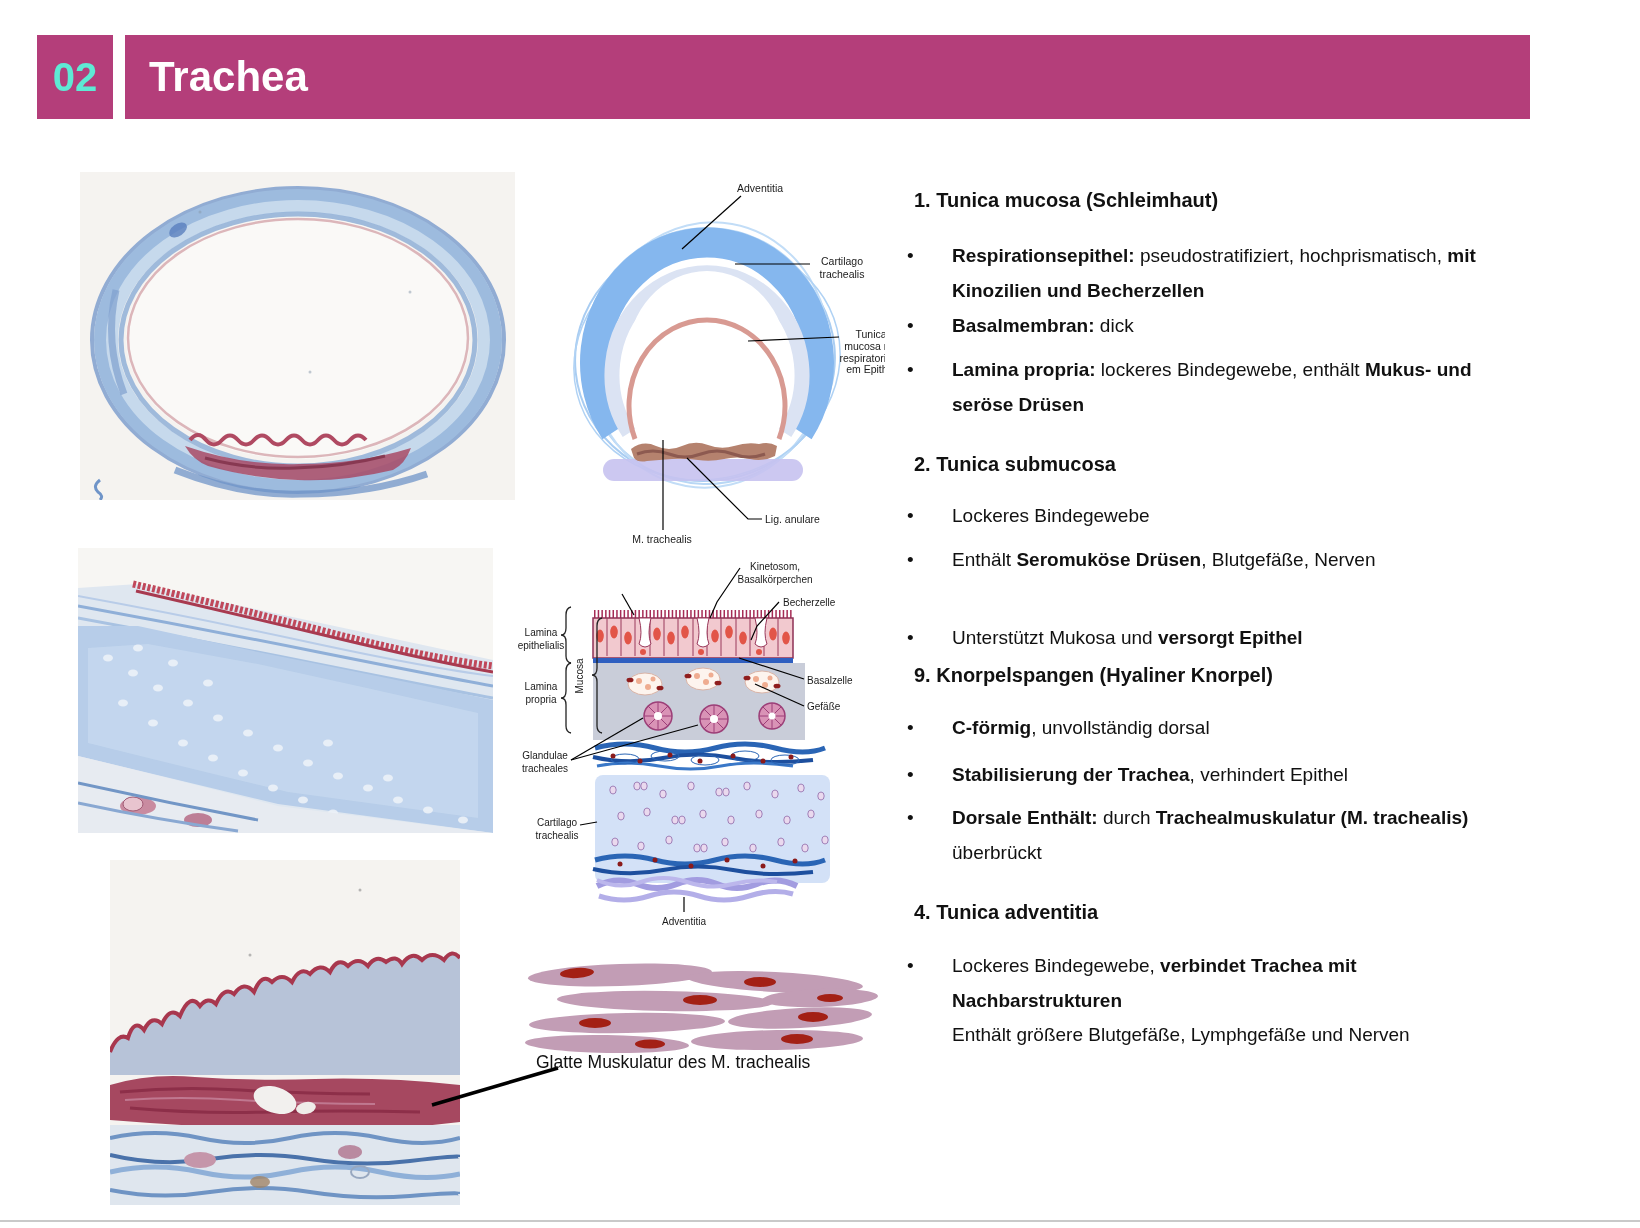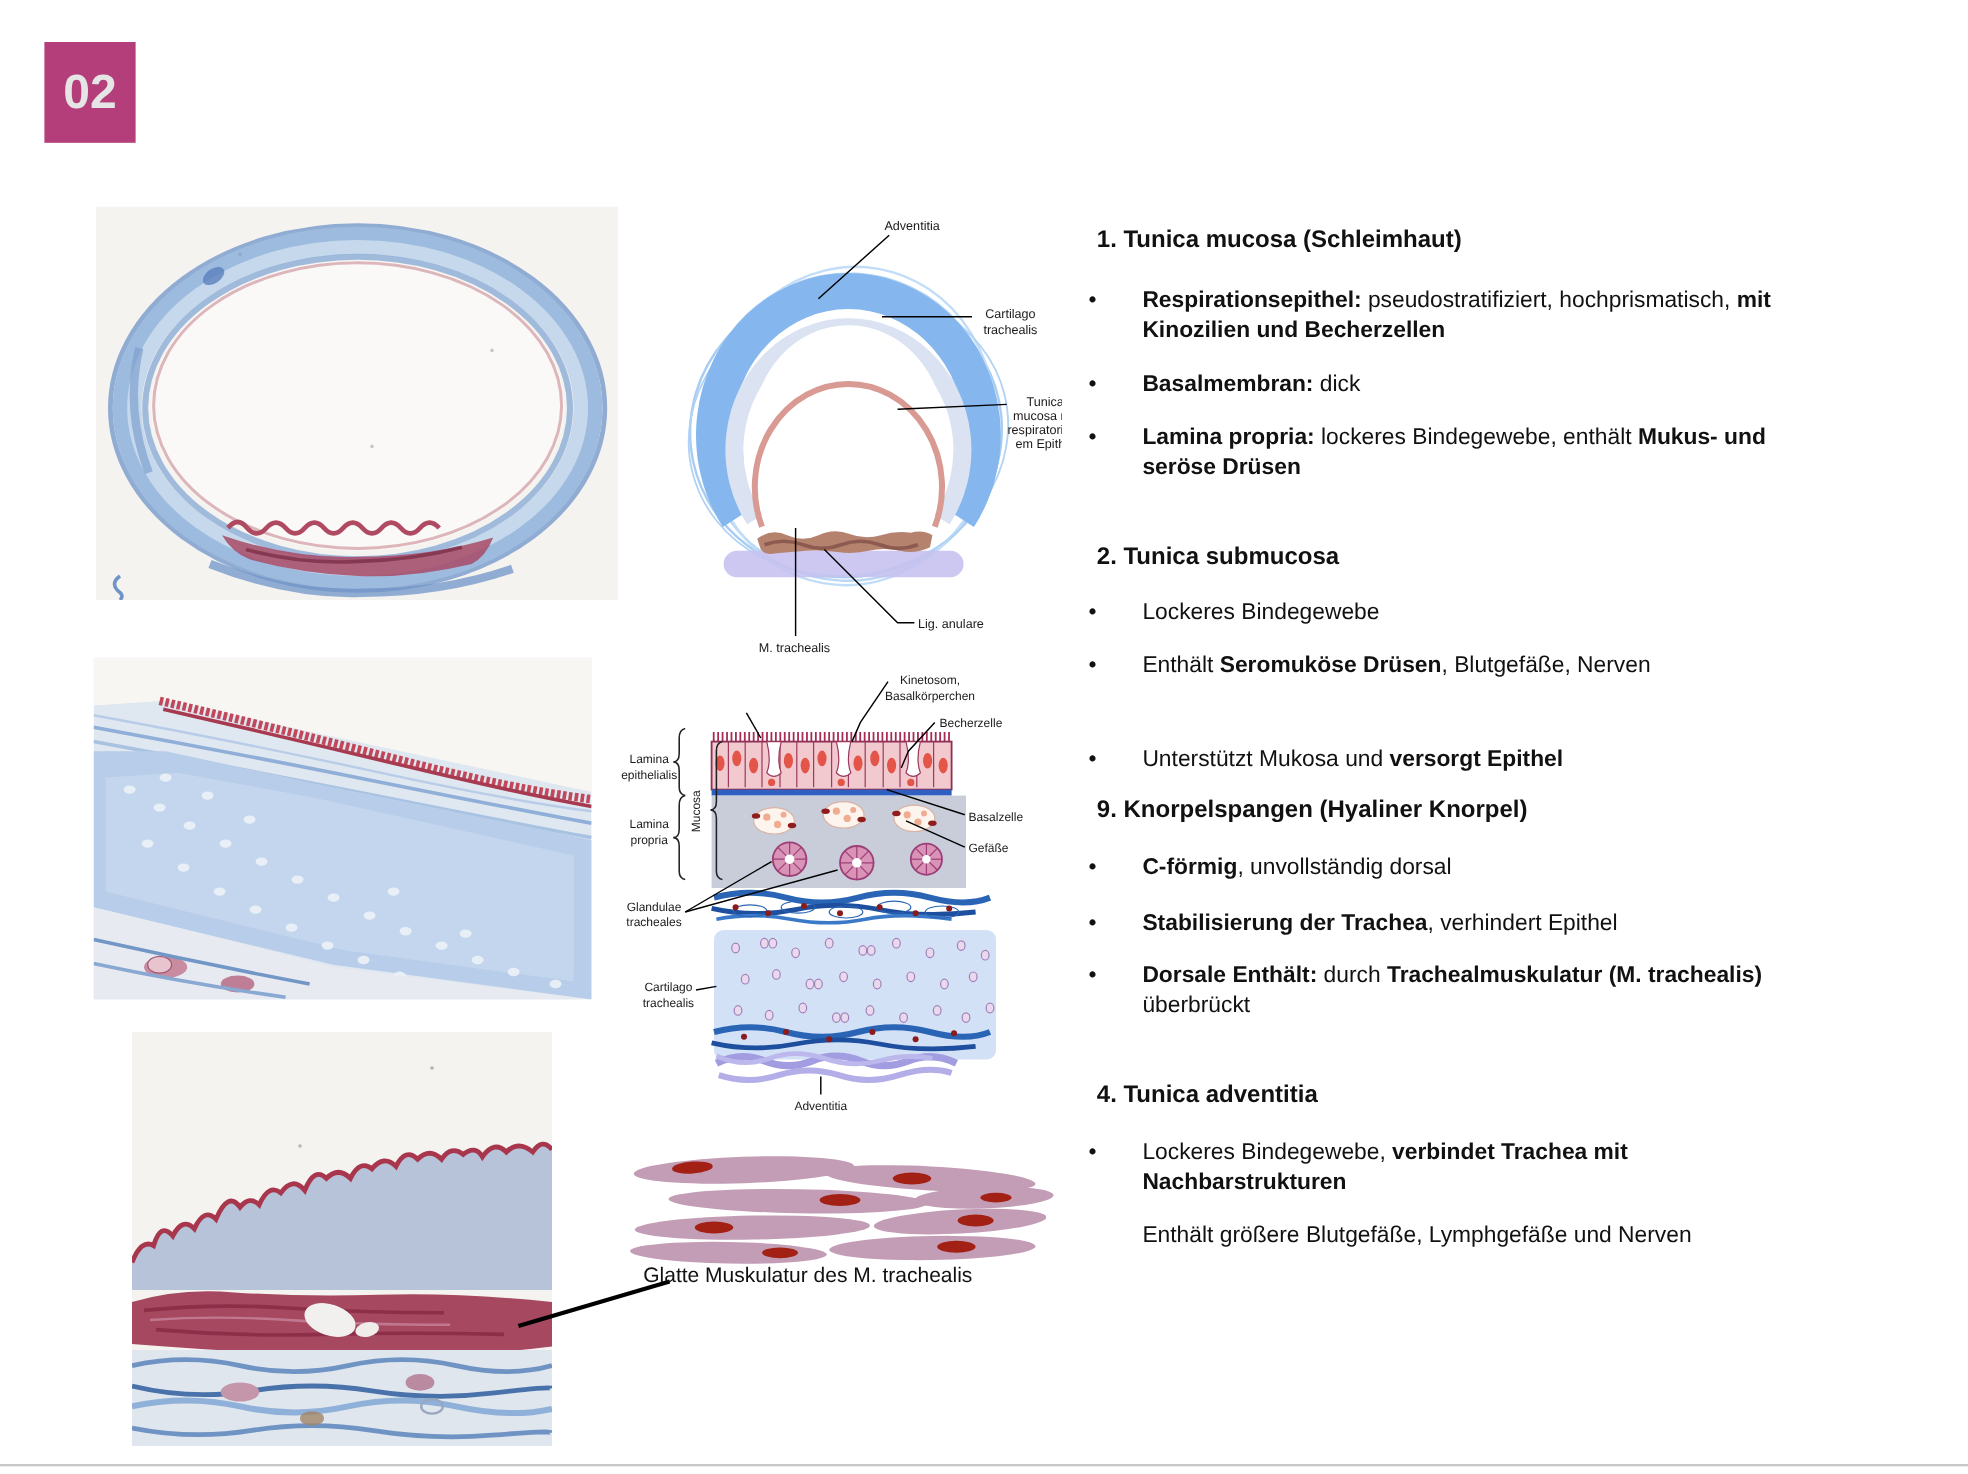"02" #hdr-num { color: #e5e5e5 -> #5eead4 }
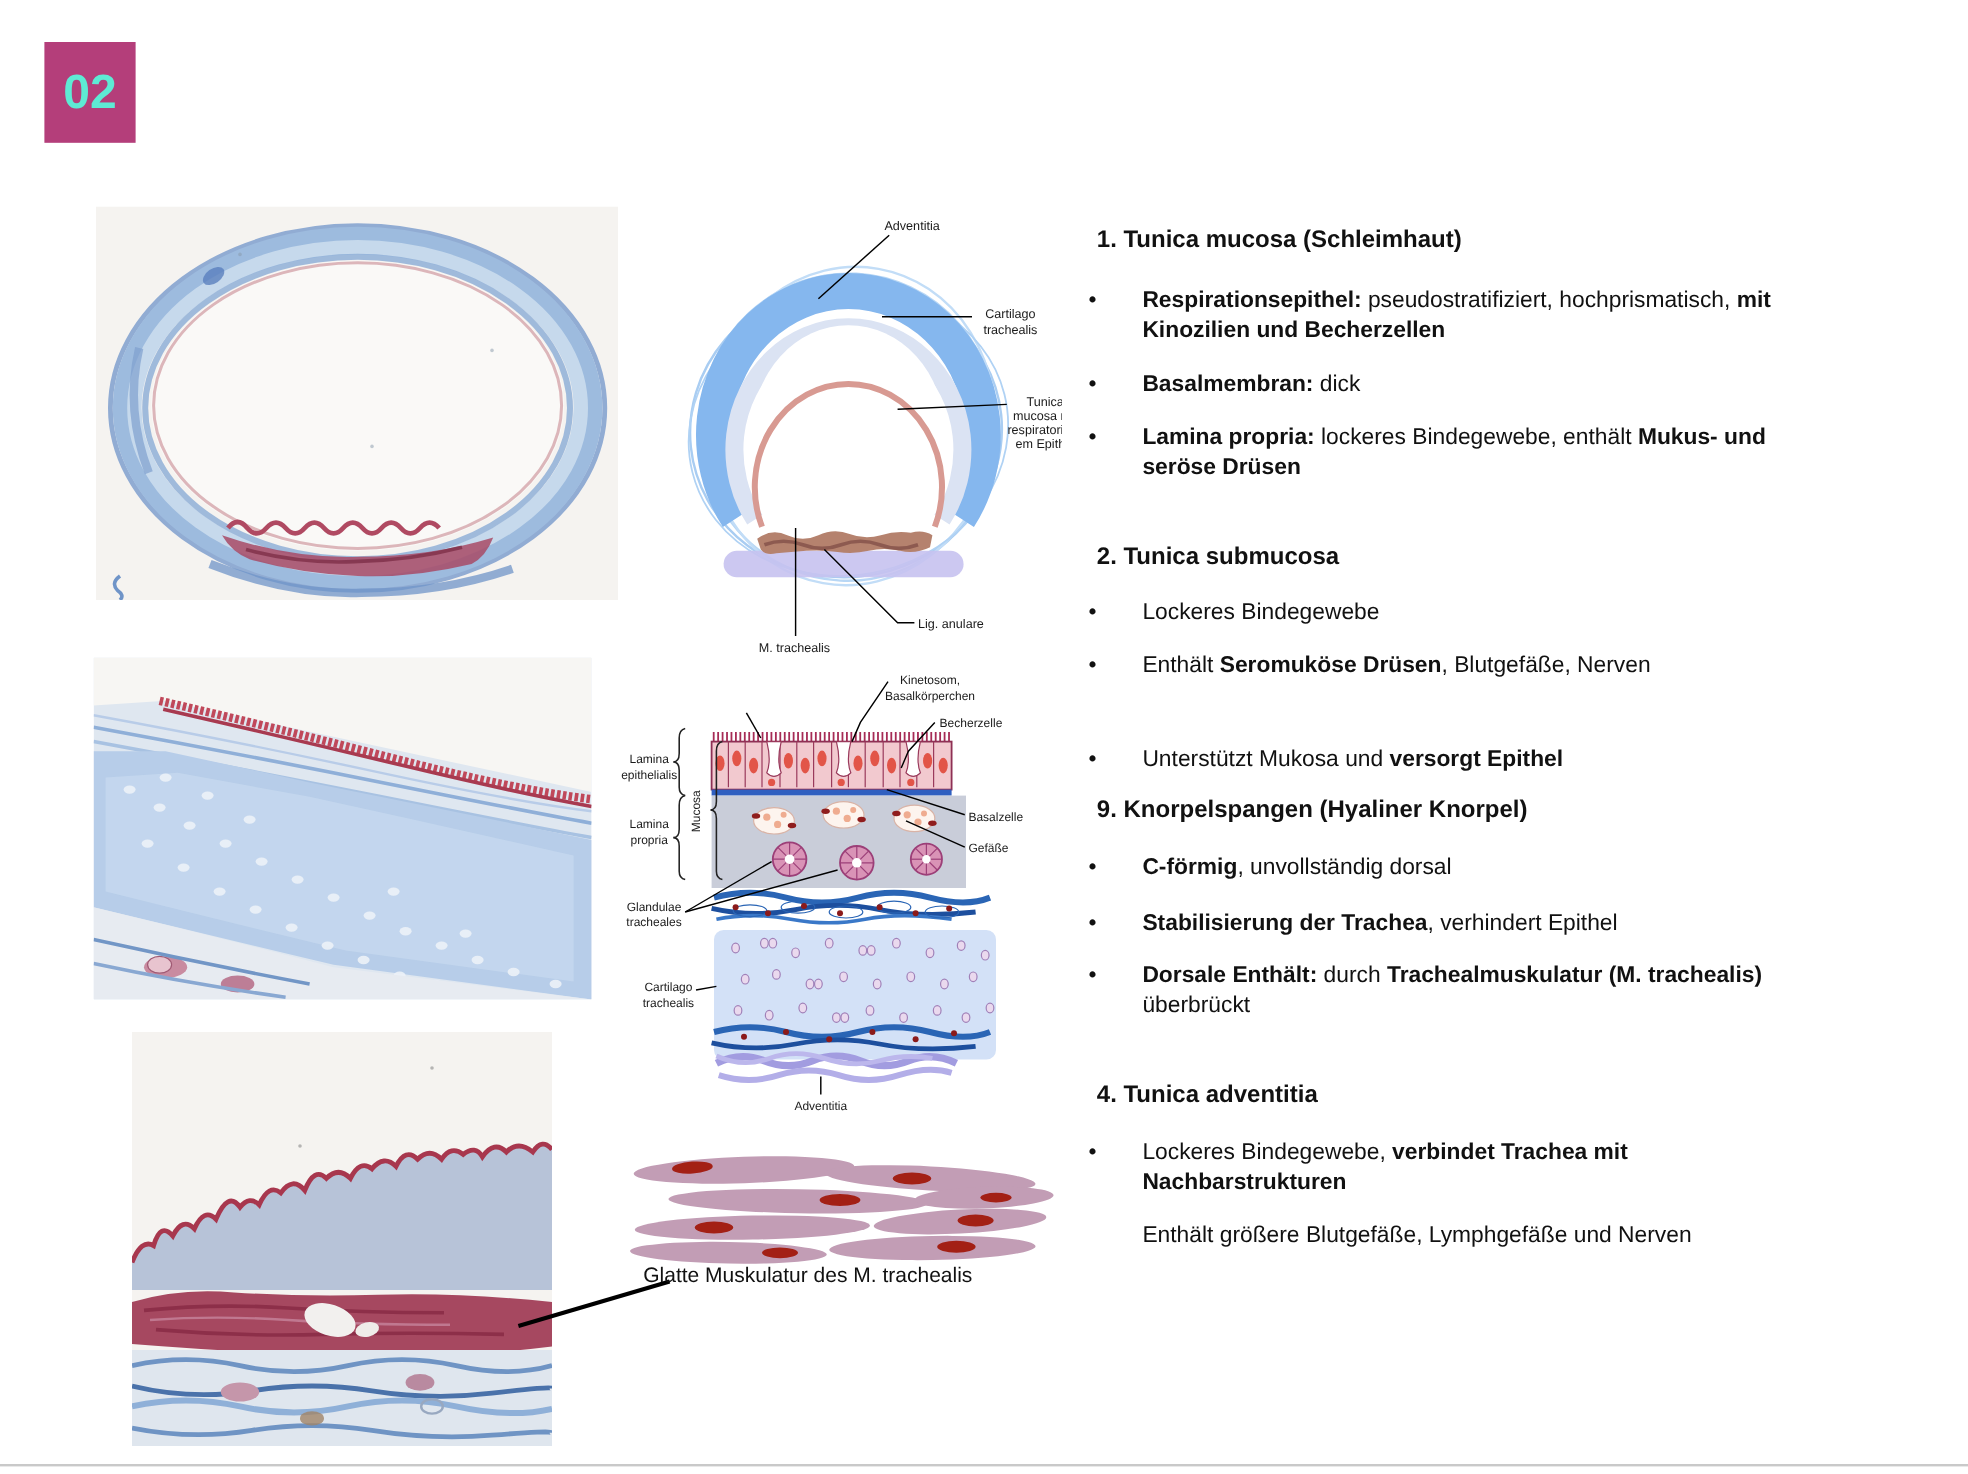"Trachea" div.abs { html: none -> <div> <span>Trachea</span> </div> }
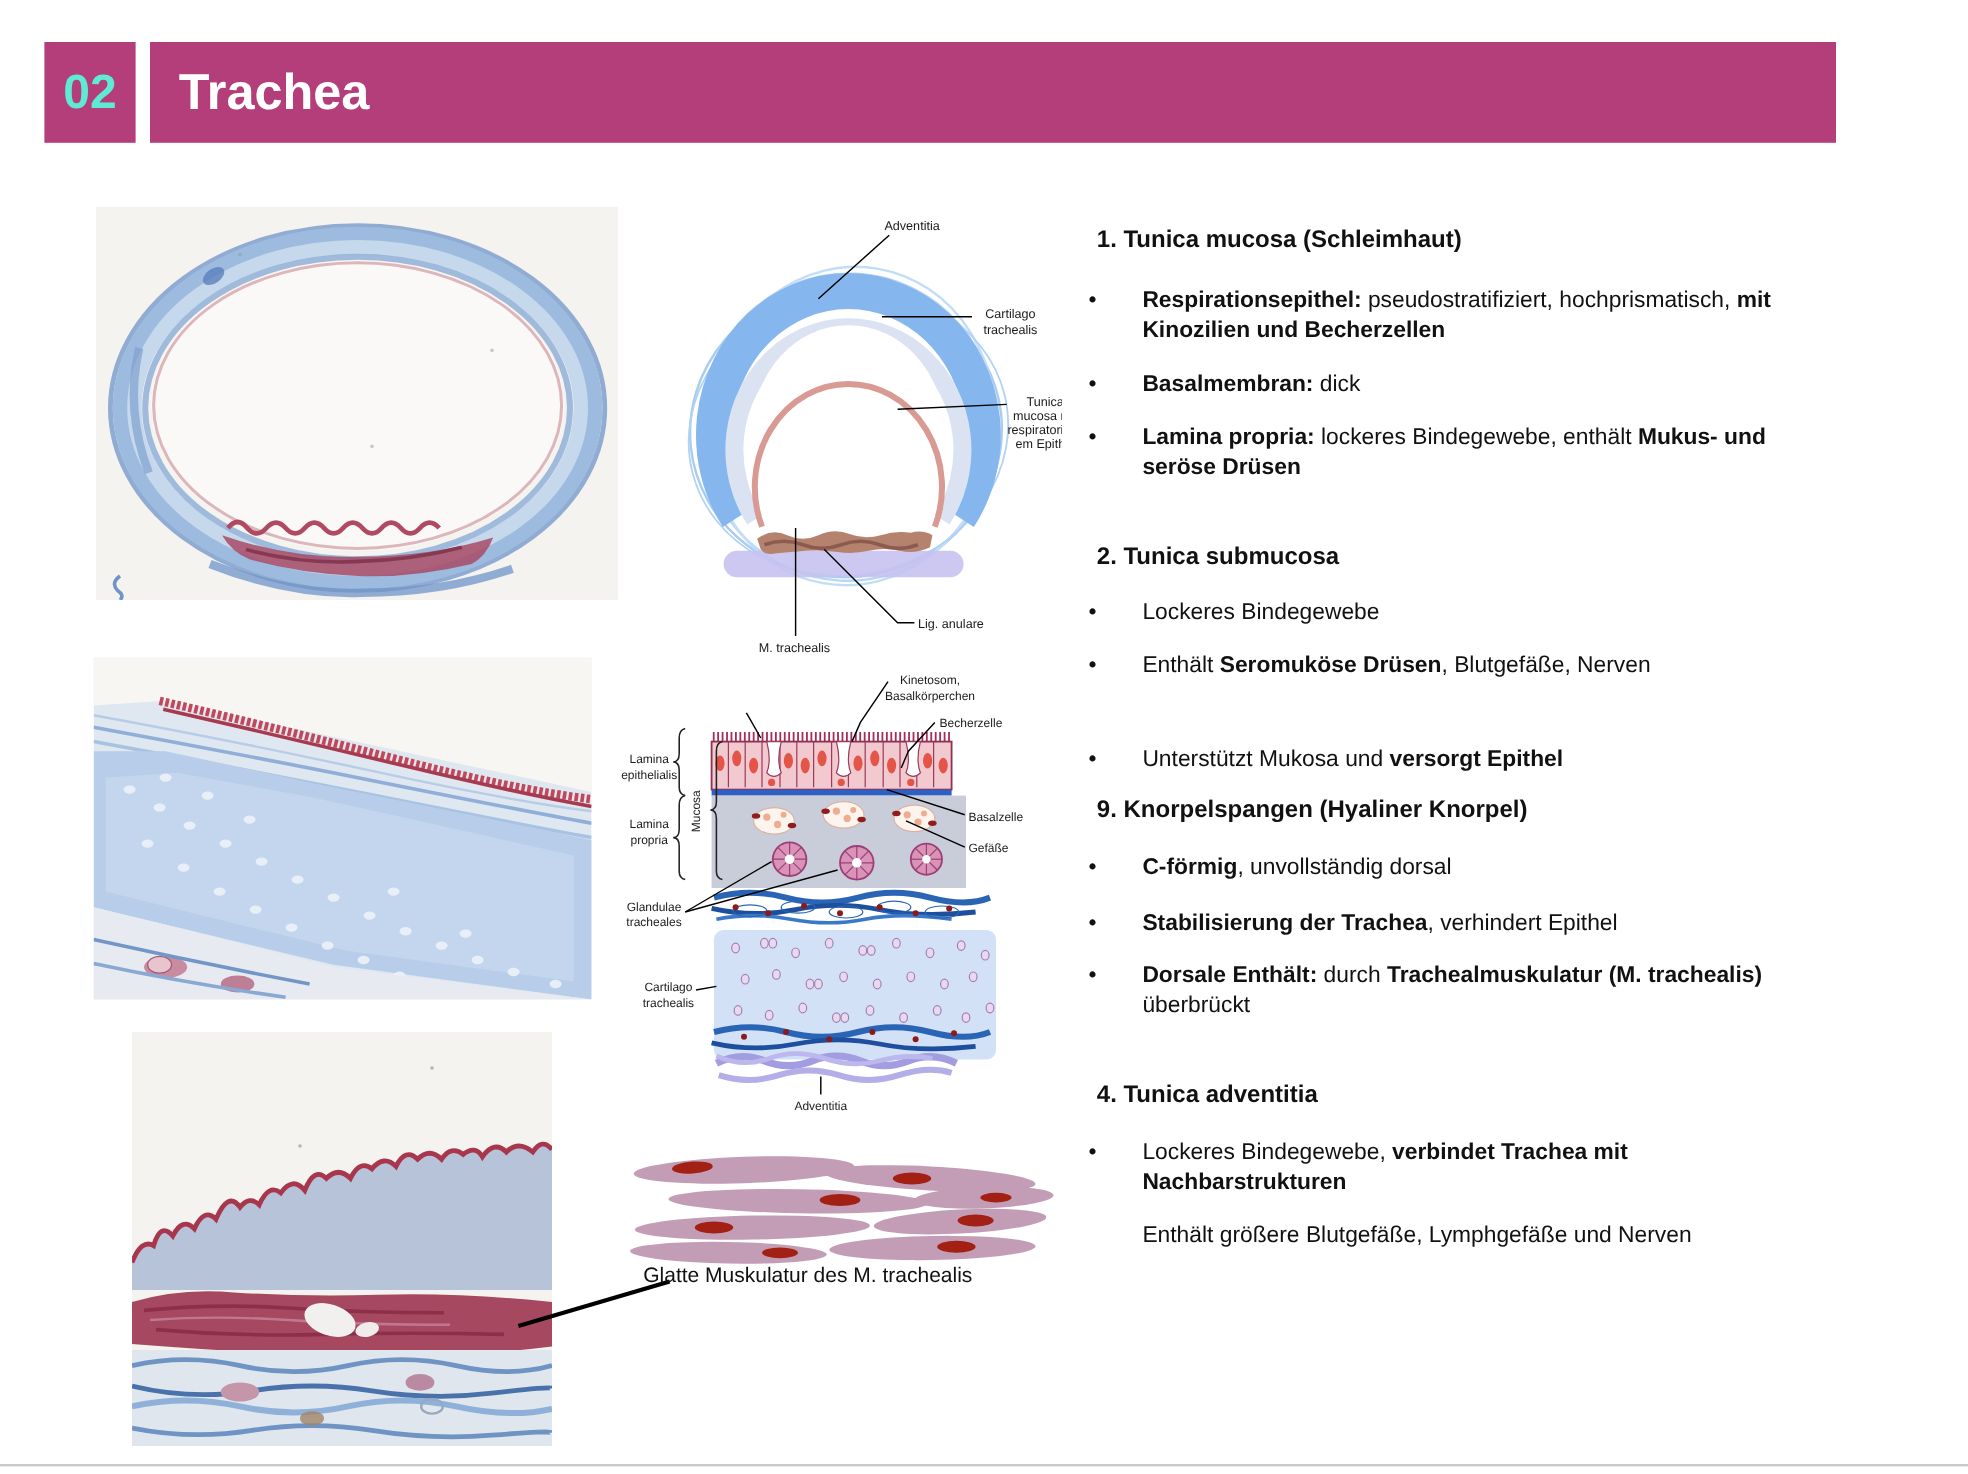"Respirationsepithel:" .bl { line-height: 25px -> 35px }
